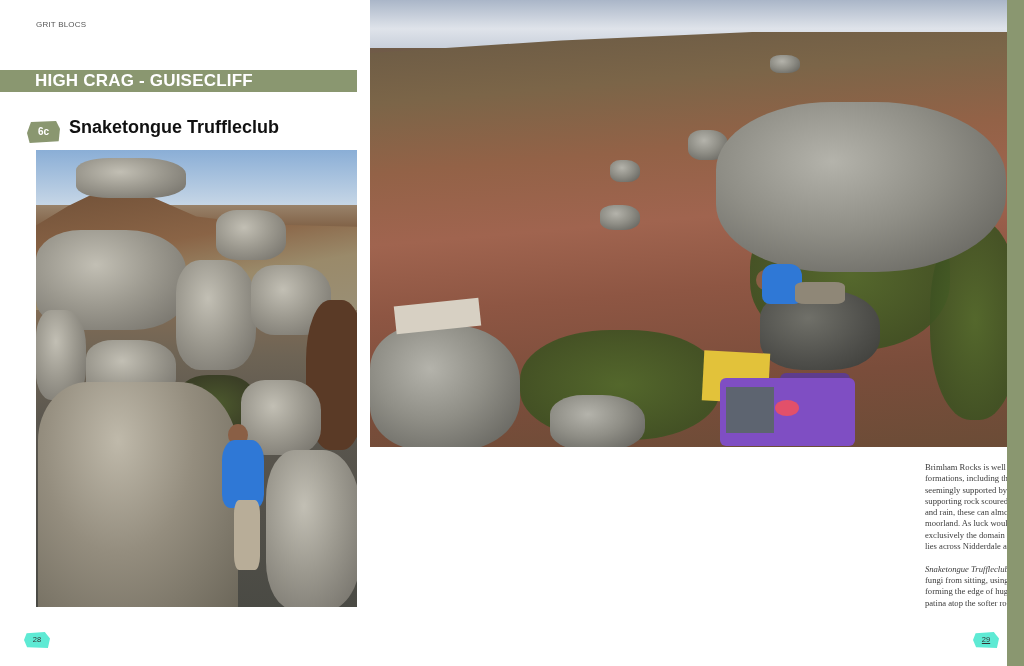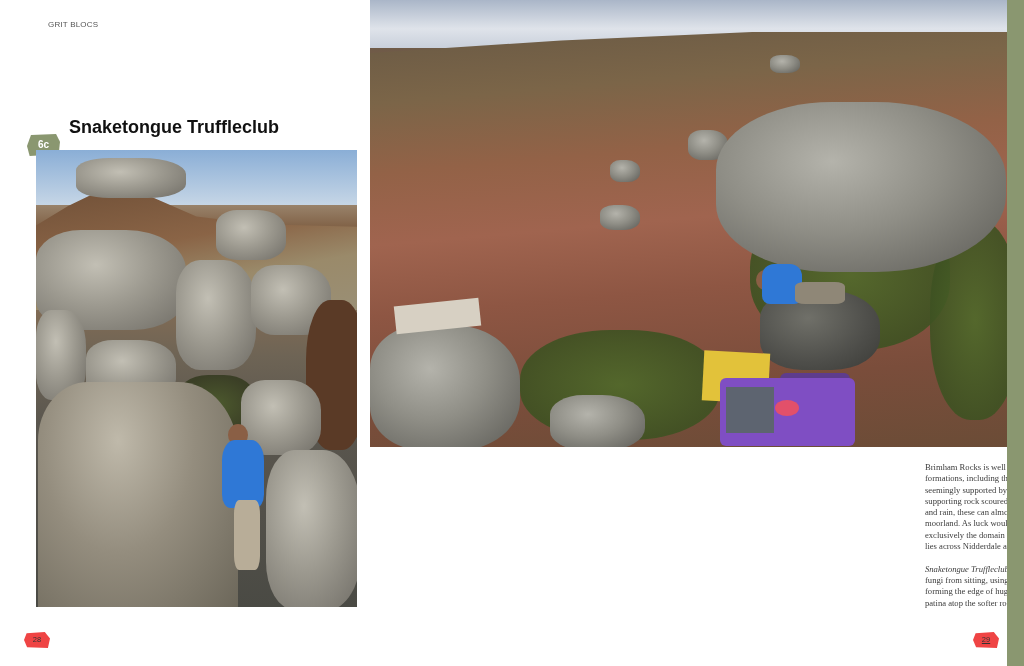"GRIT BLOCS" .running-head { left: 48px -> 36px }
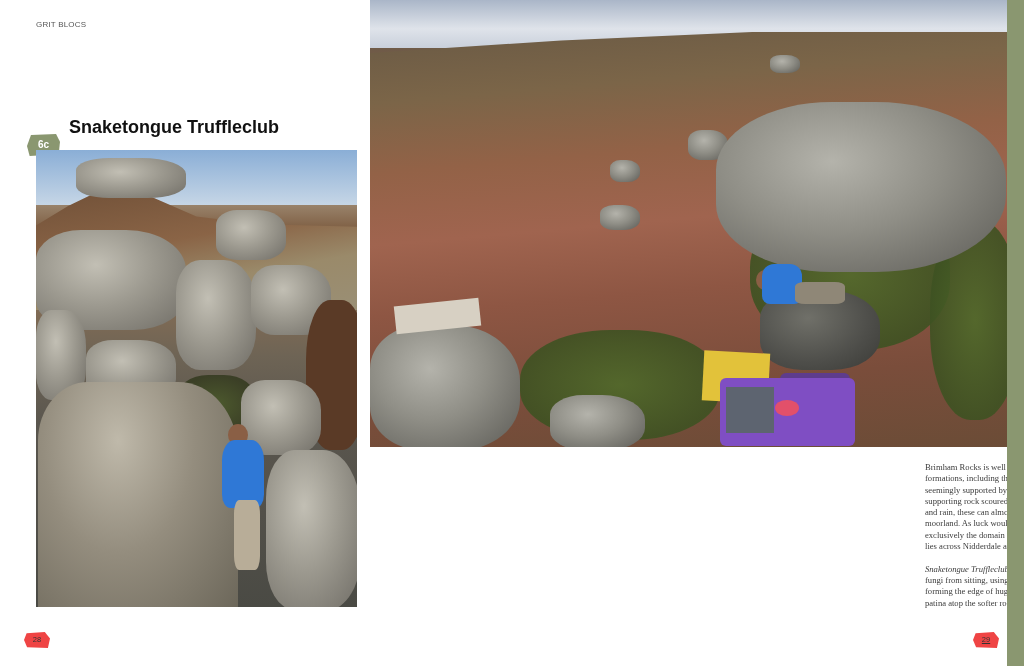"HIGH CRAG - GUISECLIFF" div.section-bar { html: none -> <div> <div>HIGH CRAG - GUISECLIFF</div> </div> }
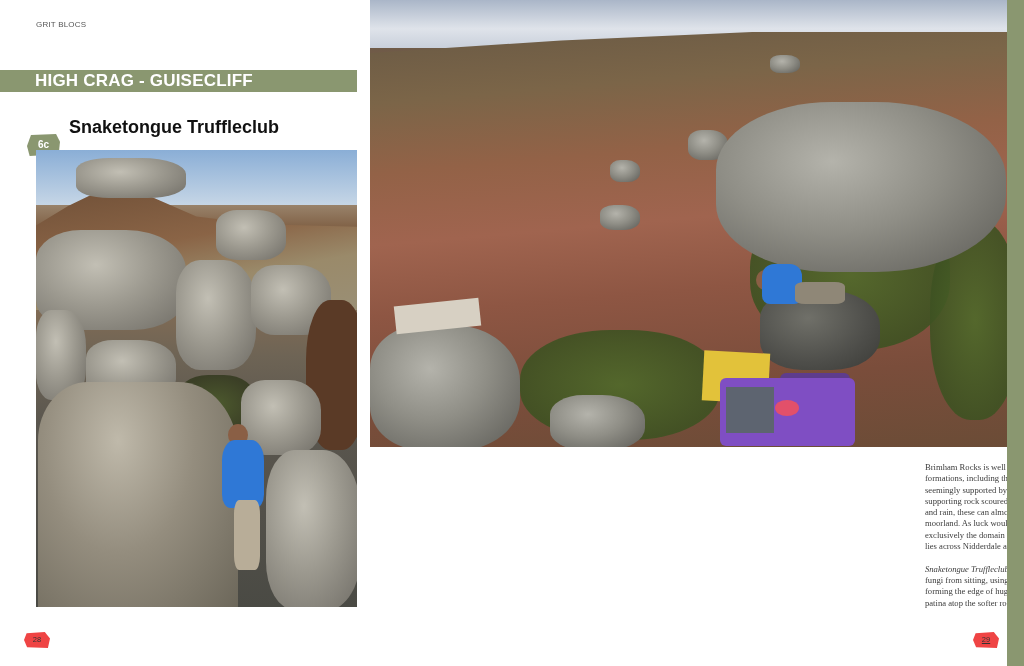"6c" .grade-badge { top: 134px -> 121px }
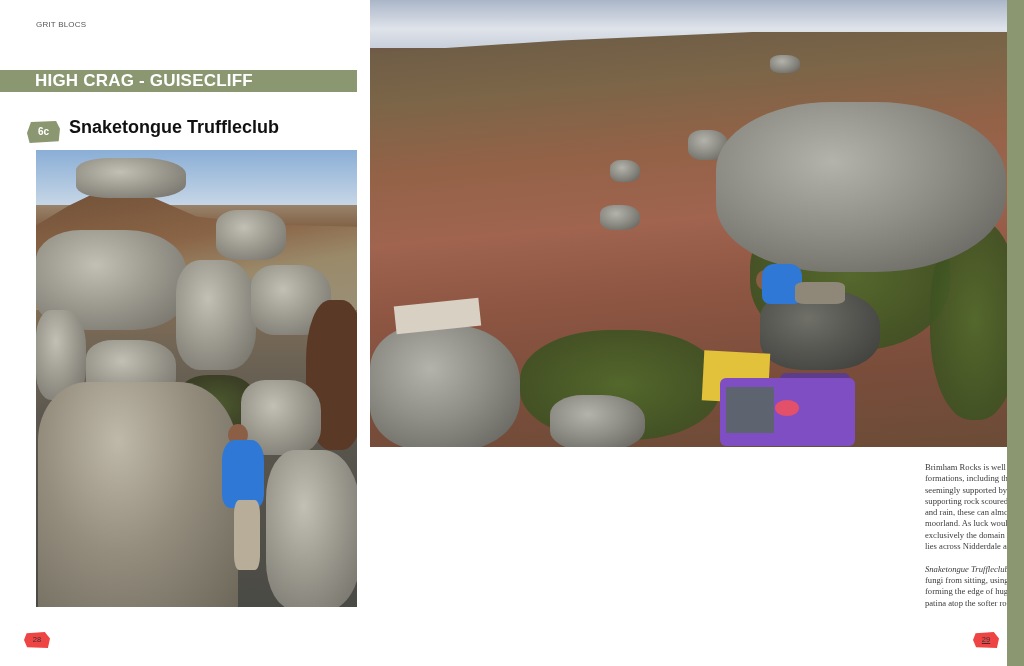"28" .folio { background: #ef4444 -> #5eead4 }
